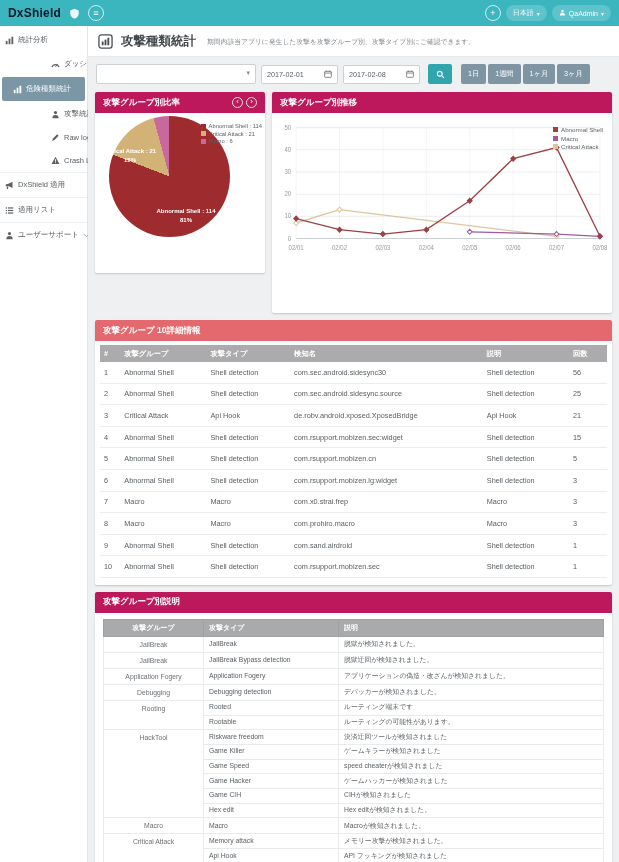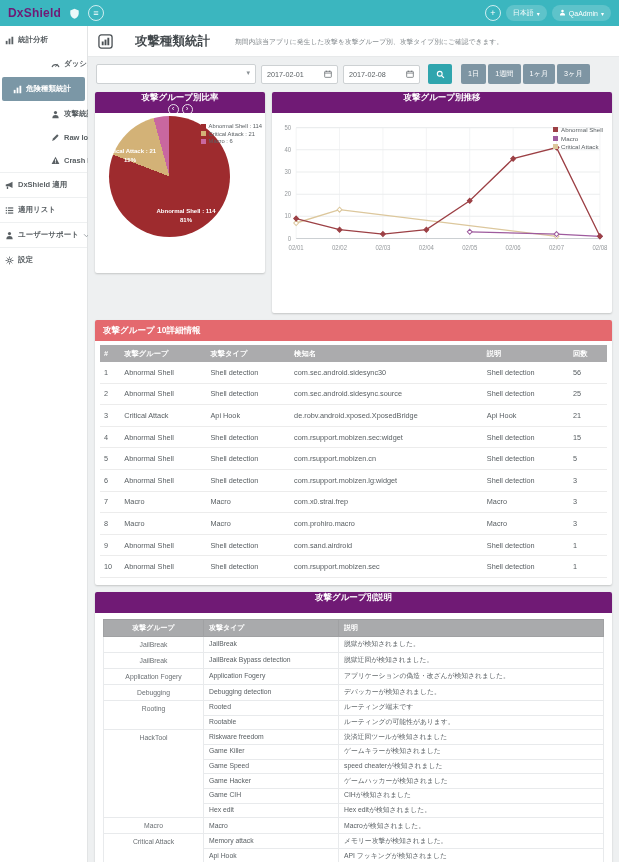"DxShield" .brand { color: #701a75 -> #0f172a }
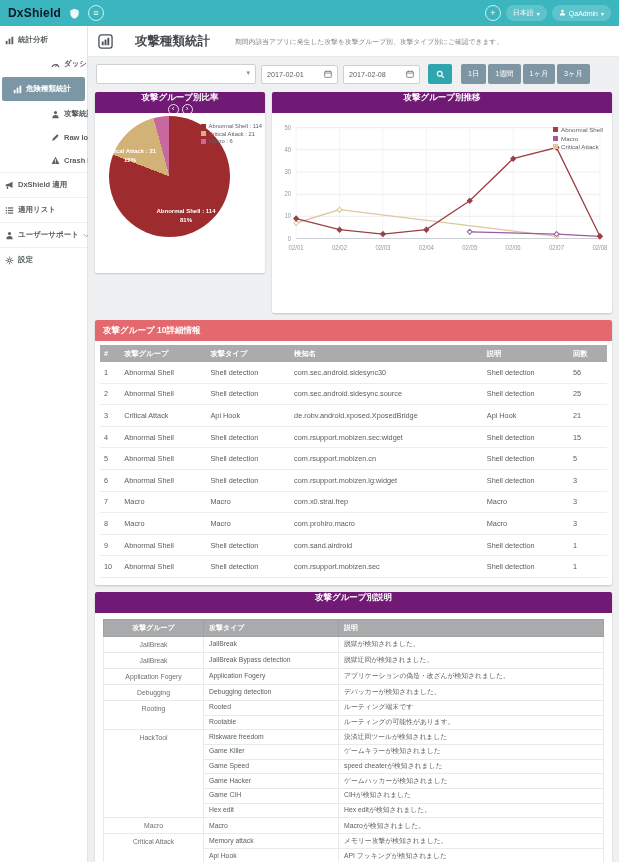"統計分析" .side-label { font-weight: bold -> none }
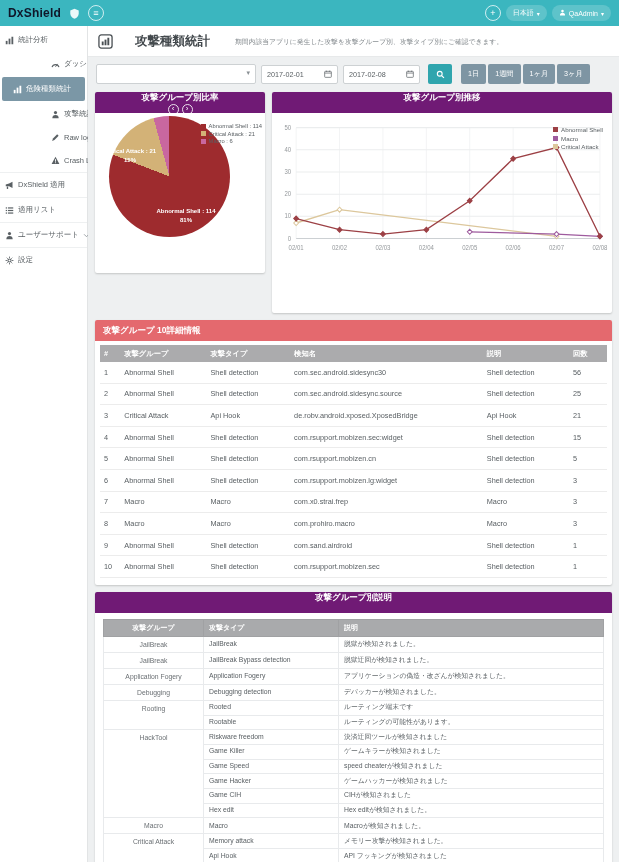"攻撃種類統計" .page-header { gap: 22px -> 8px }
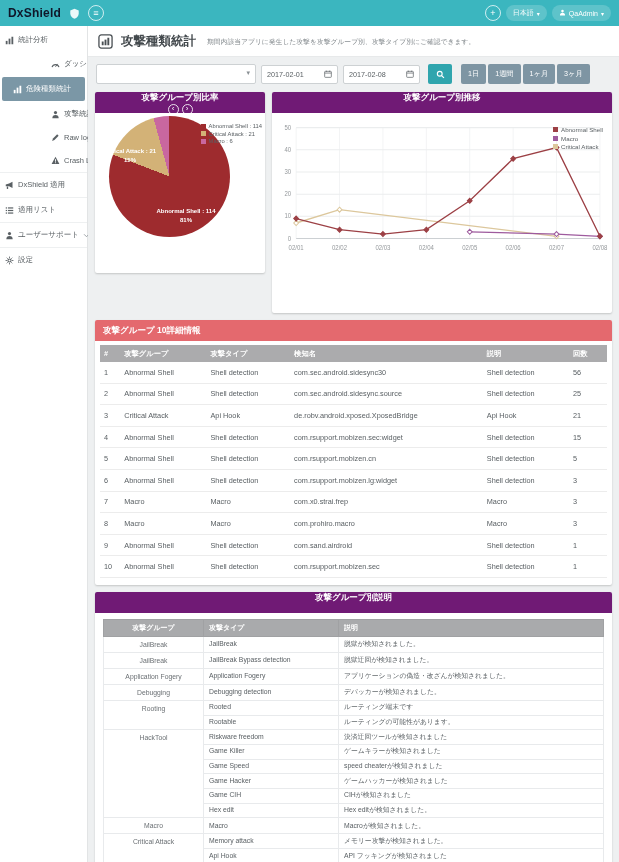"攻撃グループ別比率" .panel-head.slate { background: #701a75 -> #be185d; flex-direction: column -> none }
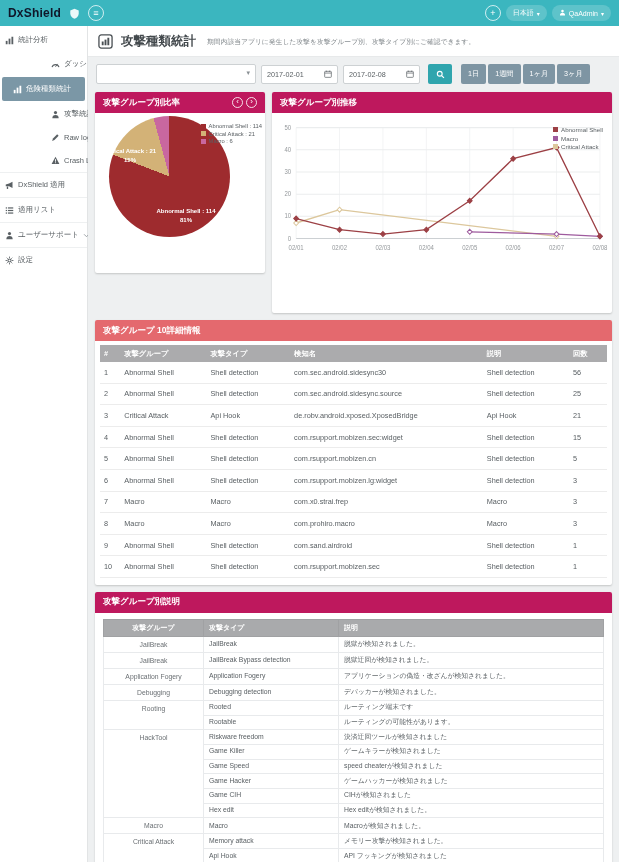"設定" div.side-item { html: <div> <span> <svg> <circle></circle> <path></path> </svg> </span> <span>設定</span> </div> -> none }
